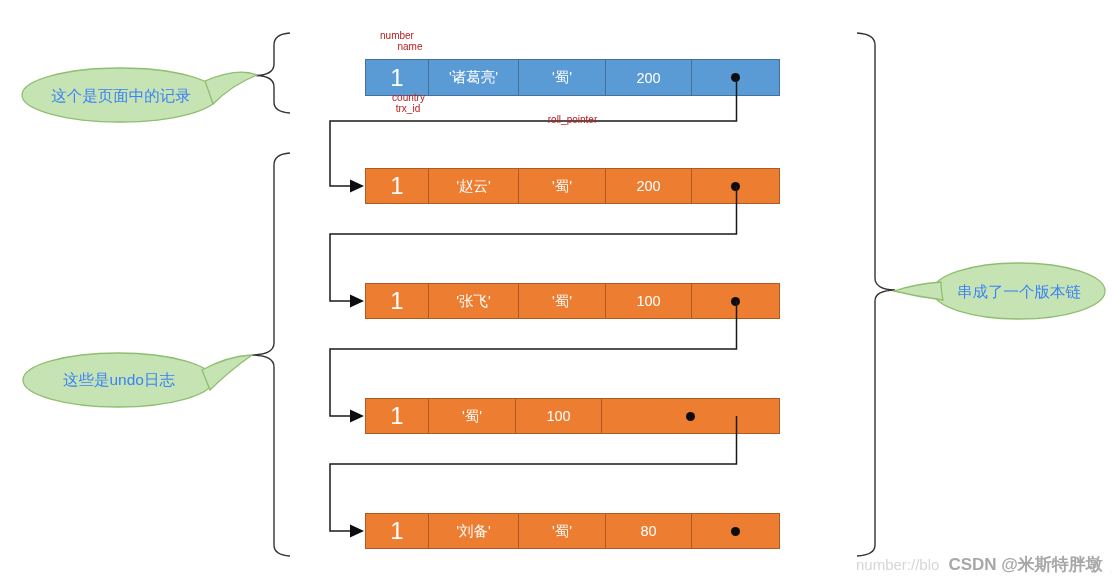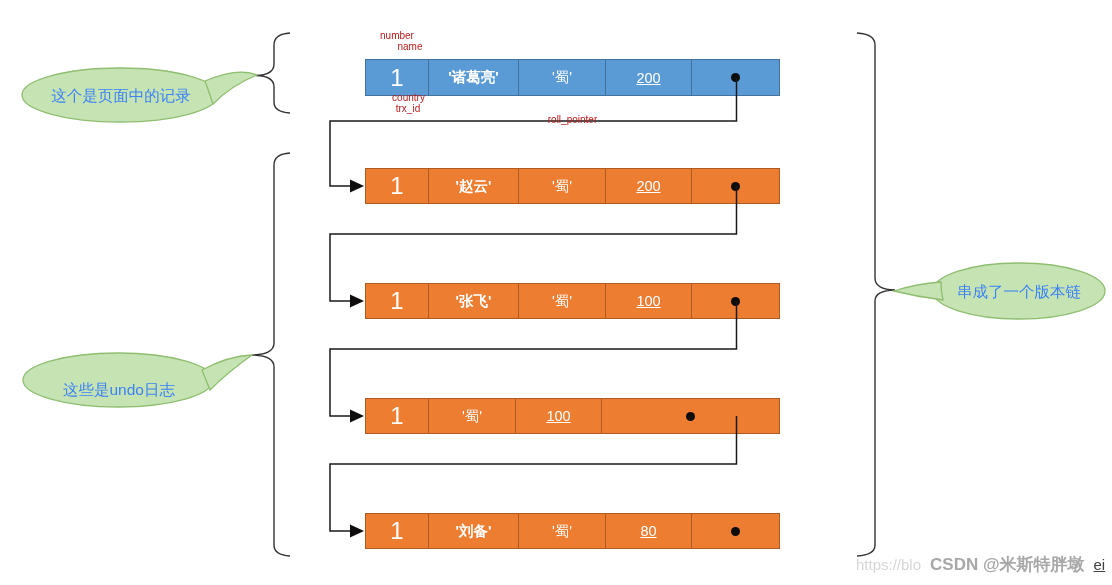"'诸葛亮'" .c1 { font-weight: bold -> none }
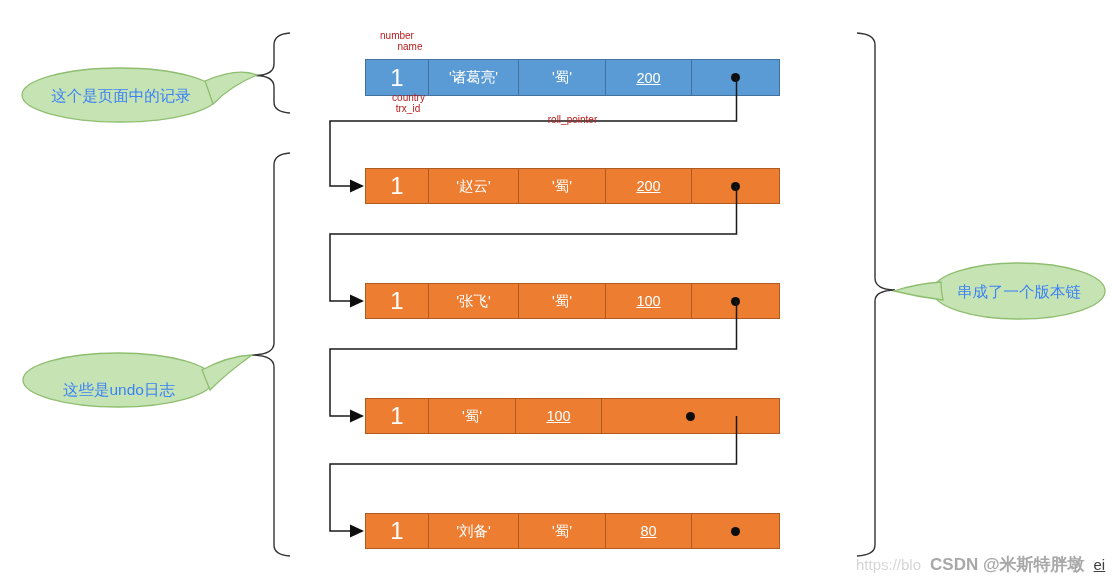"200" .c3 { text-decoration: underline -> none }
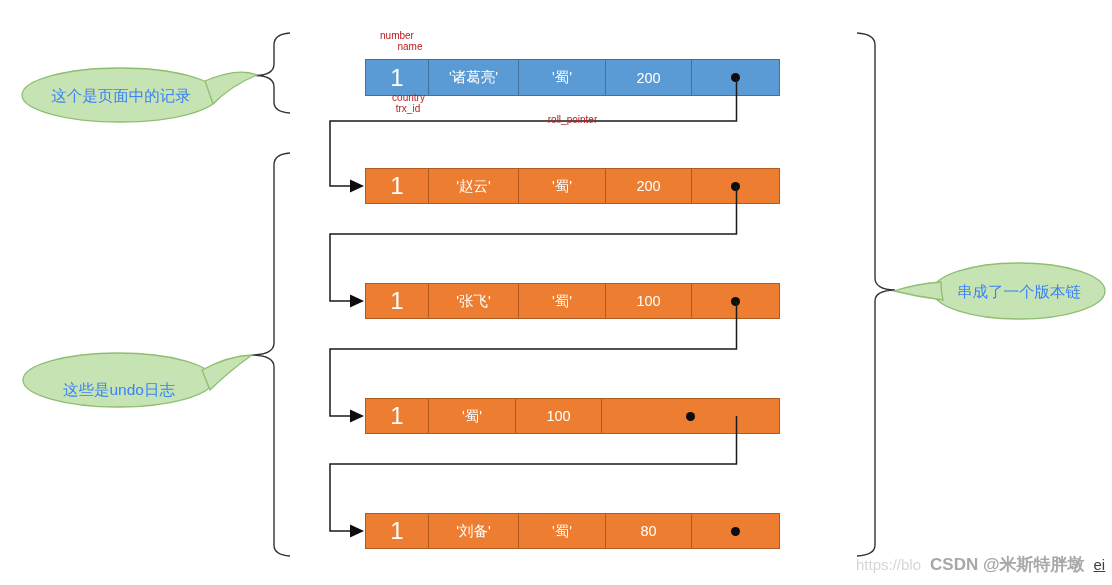"这些是undo日志" .cl2 { top: 380px -> 370px }
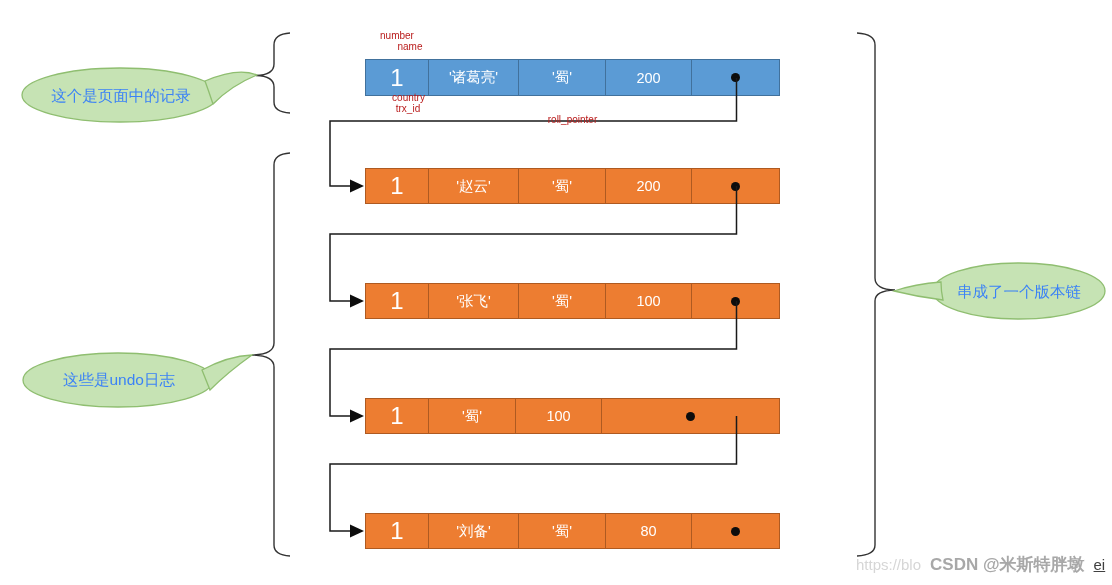"https://blo" span.wm-url { text: https://blo -> number://blo }
